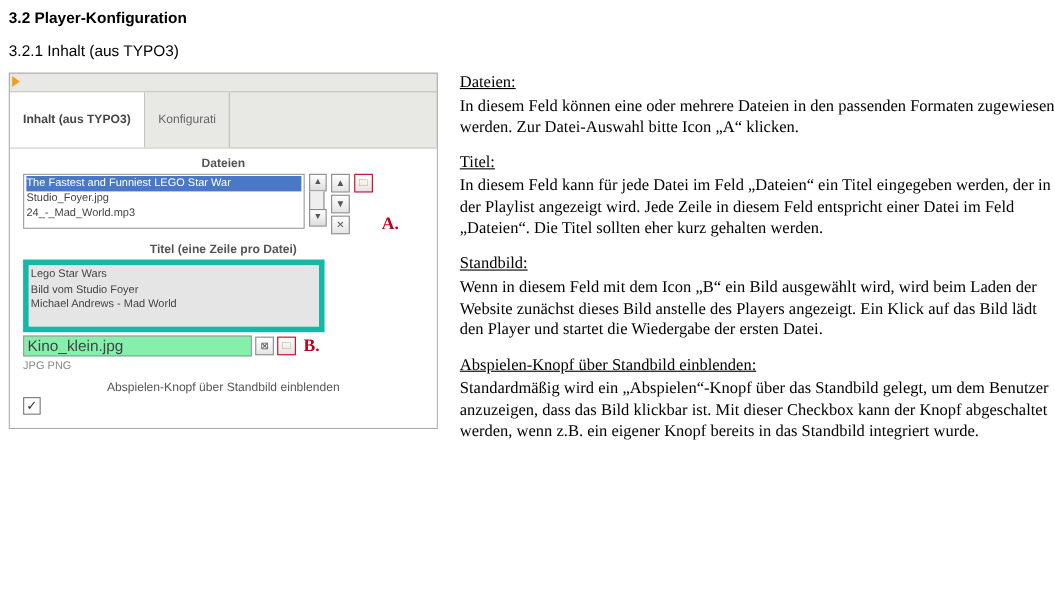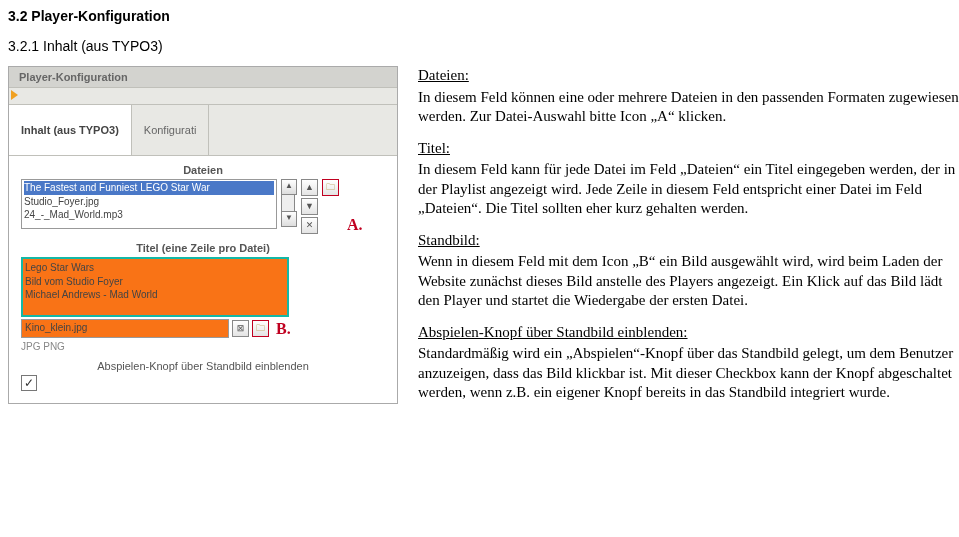"Player-Konfiguration" div.panel-title { html: <div>Player-Konfiguration</div> -> none }
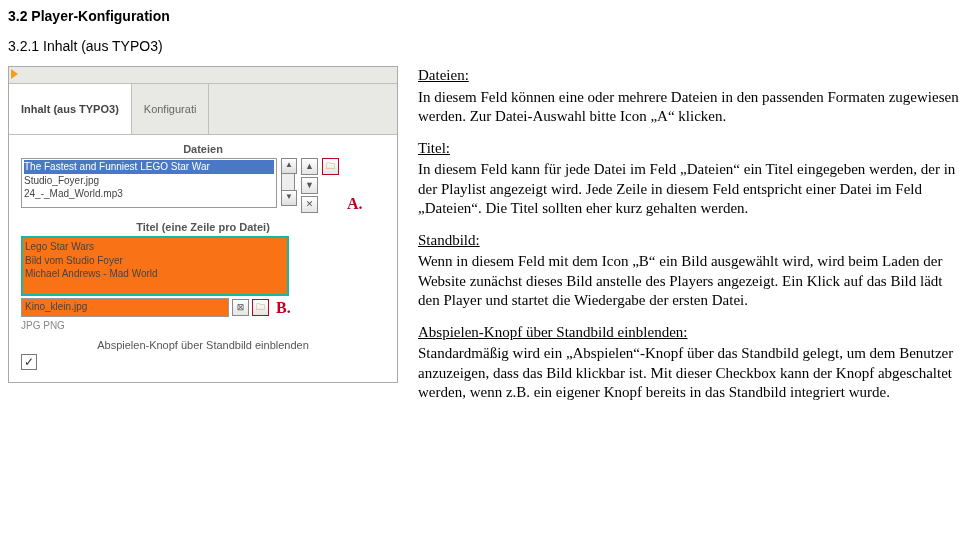"Lego Star Wars" .textarea { background: #f97316 -> #e5e5e5; border: 2px solid #14b8a6 -> 5px solid #14b8a6 }
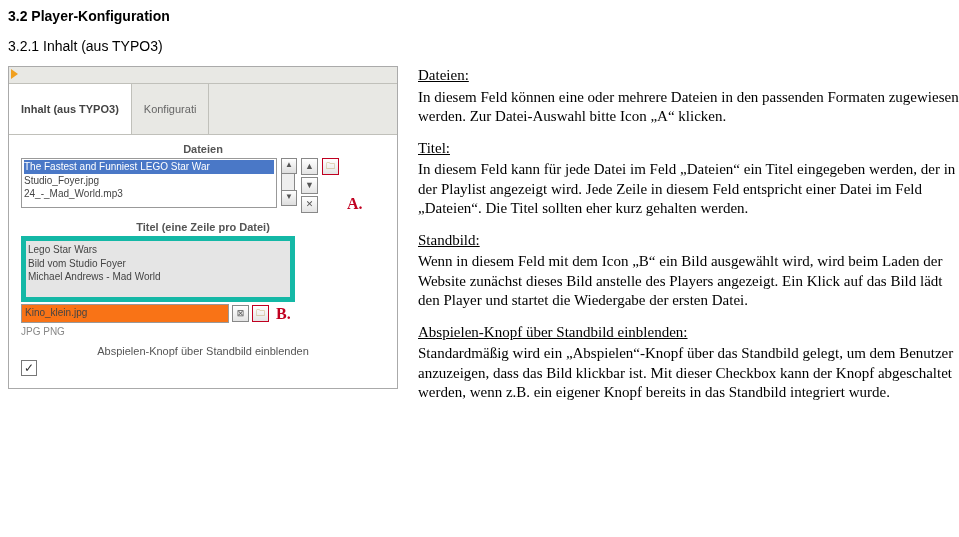"Kino_klein.jpg" .textbox { background: #f97316 -> #86efac; font-size: 10px -> 14px }
